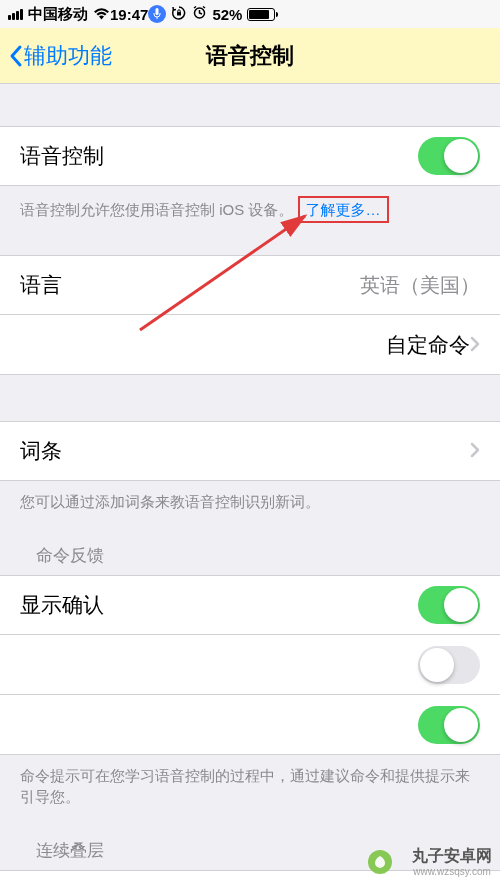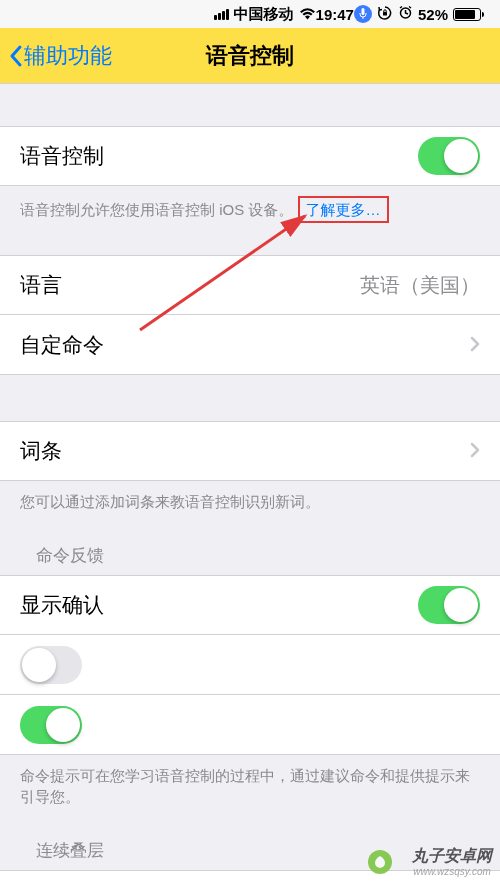"中国移动" .status-bar { justify-content: flex-end -> flex-start; padding: 0 16px -> 0 8px }
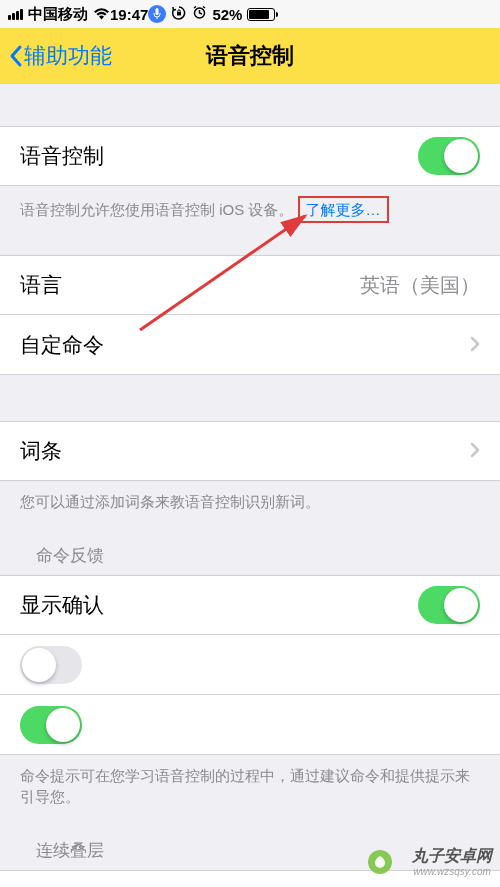"辅助功能" .nav { background: #fde047 -> #fef9c3 }
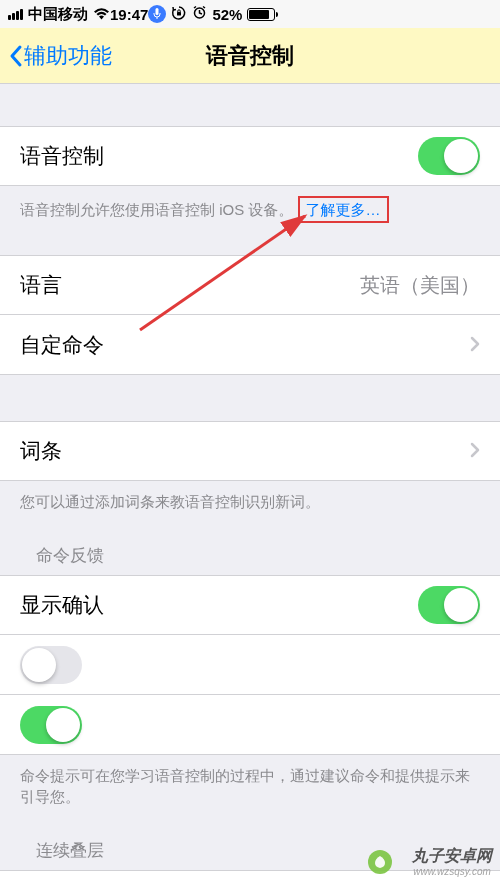"自定命令" .cell + .cell { justify-content: none -> flex-end }
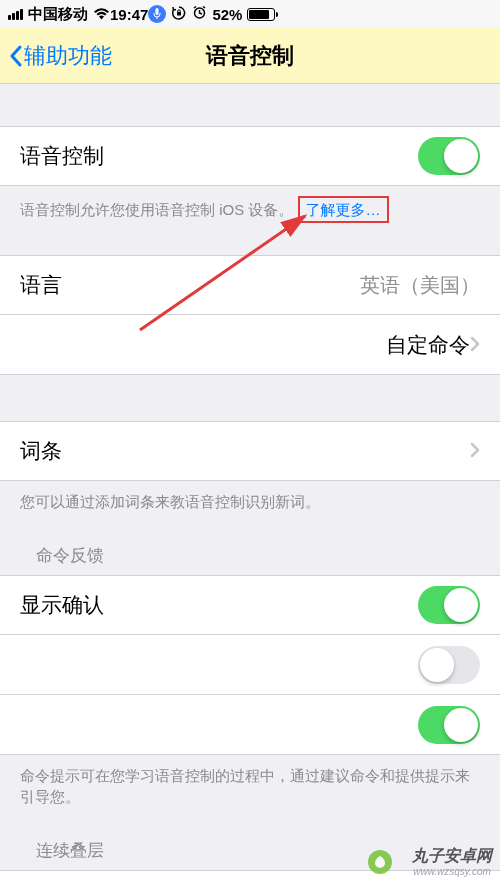"丸子安卓网" .watermark { font-style: italic -> none }
